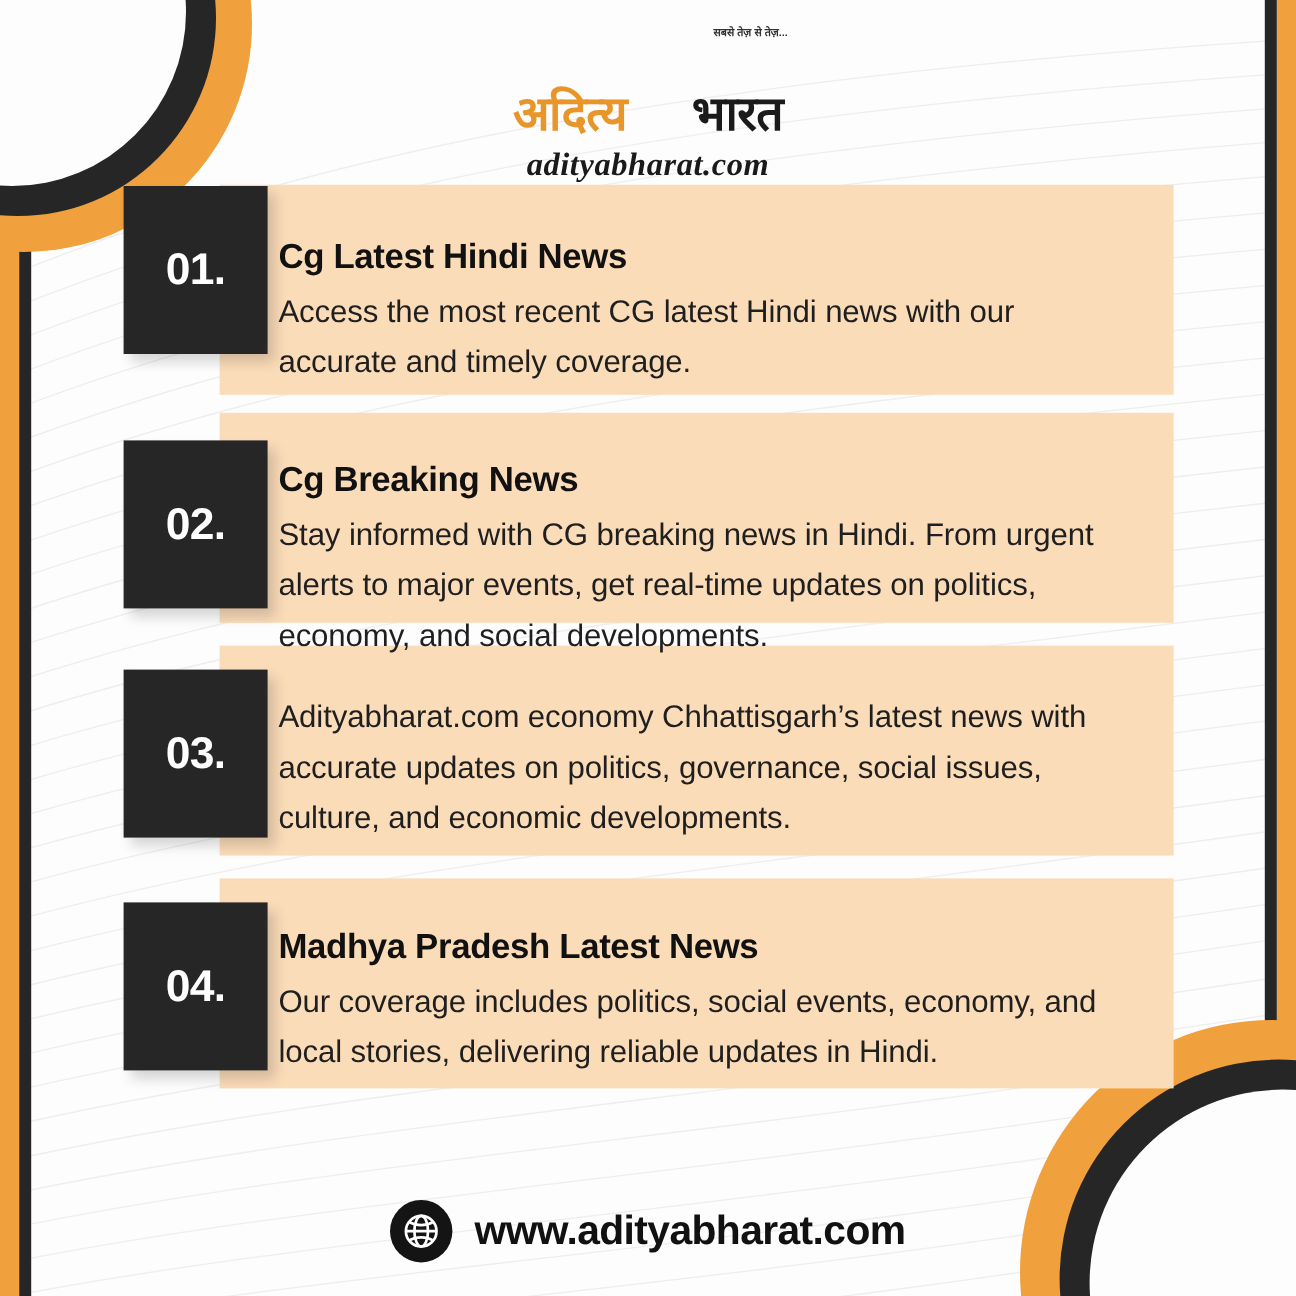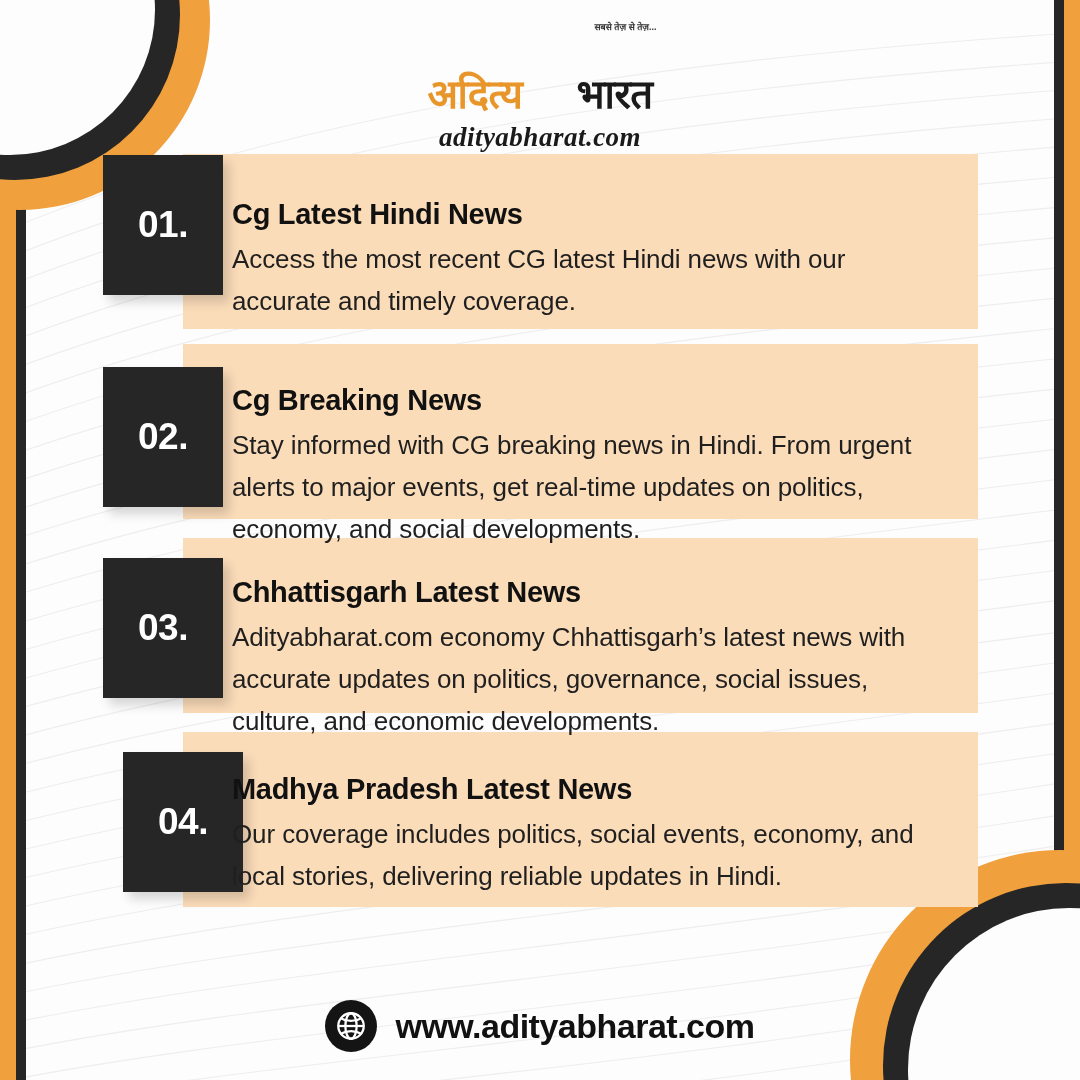"Chhattisgarh Latest News" div.item-title { html: <div>Chhattisgarh Latest News</div> -> none }
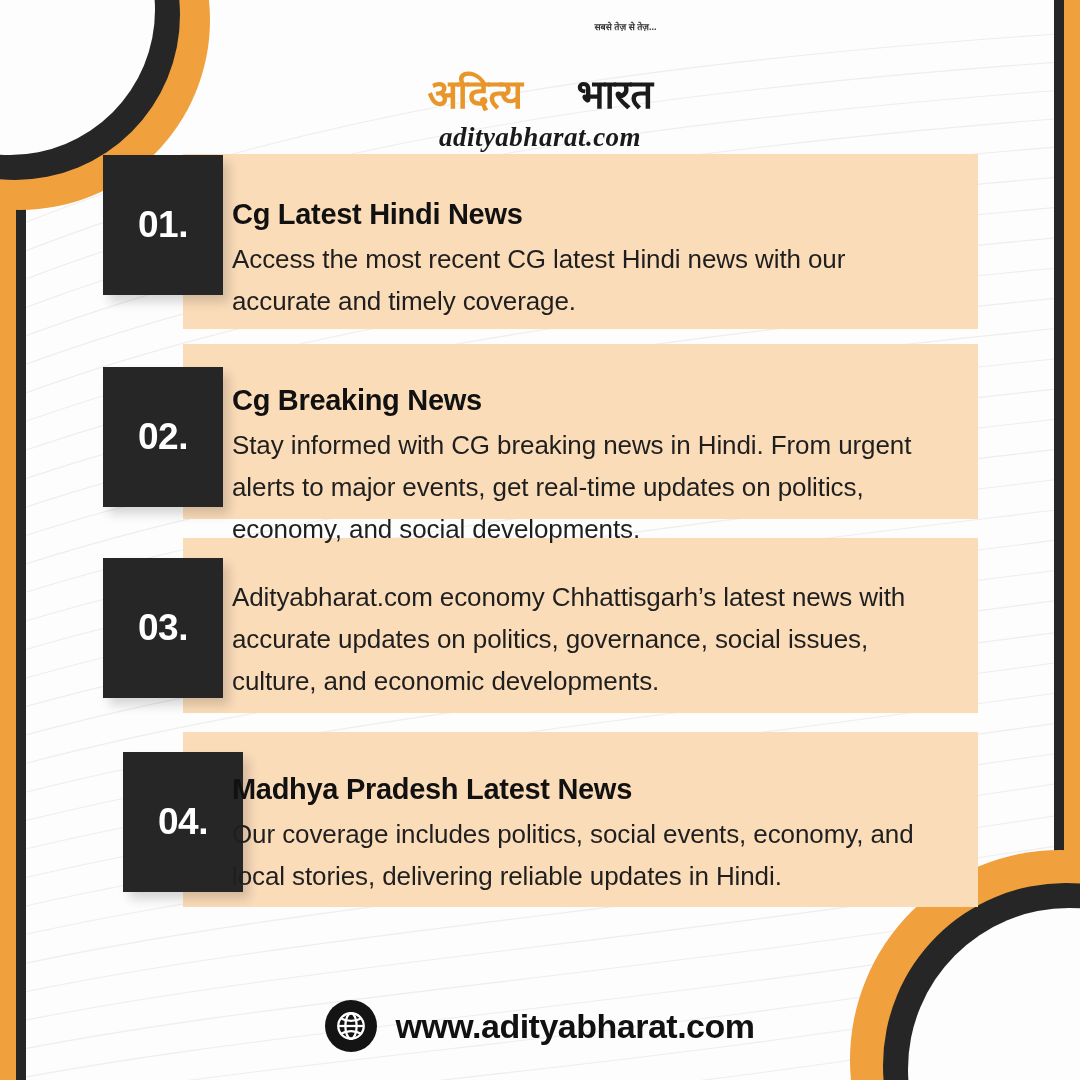"04." .item-4 .item-num { margin-left: 20px -> none }
